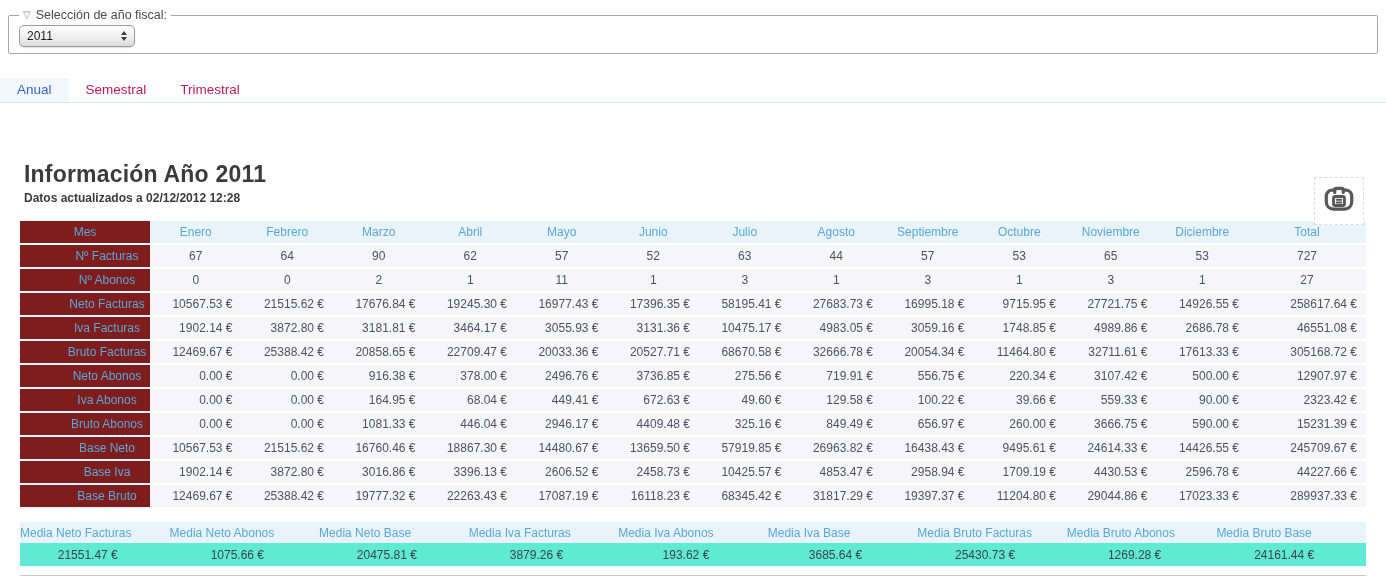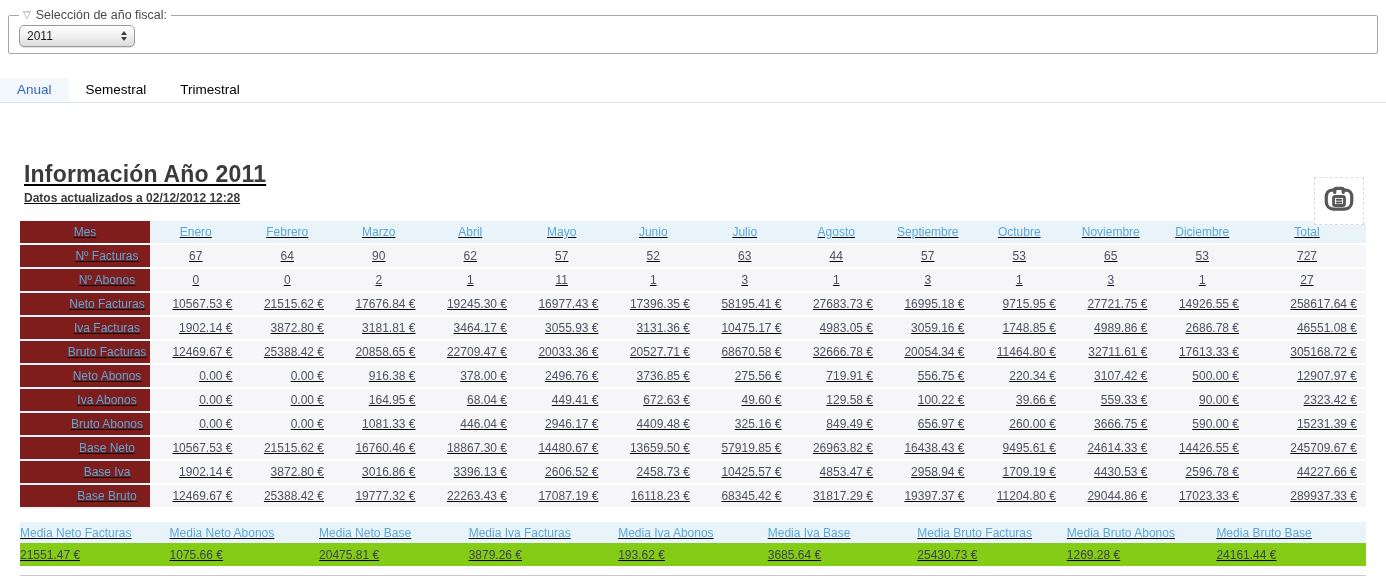"Semestral" .tab { color: #000000 -> #be185d }
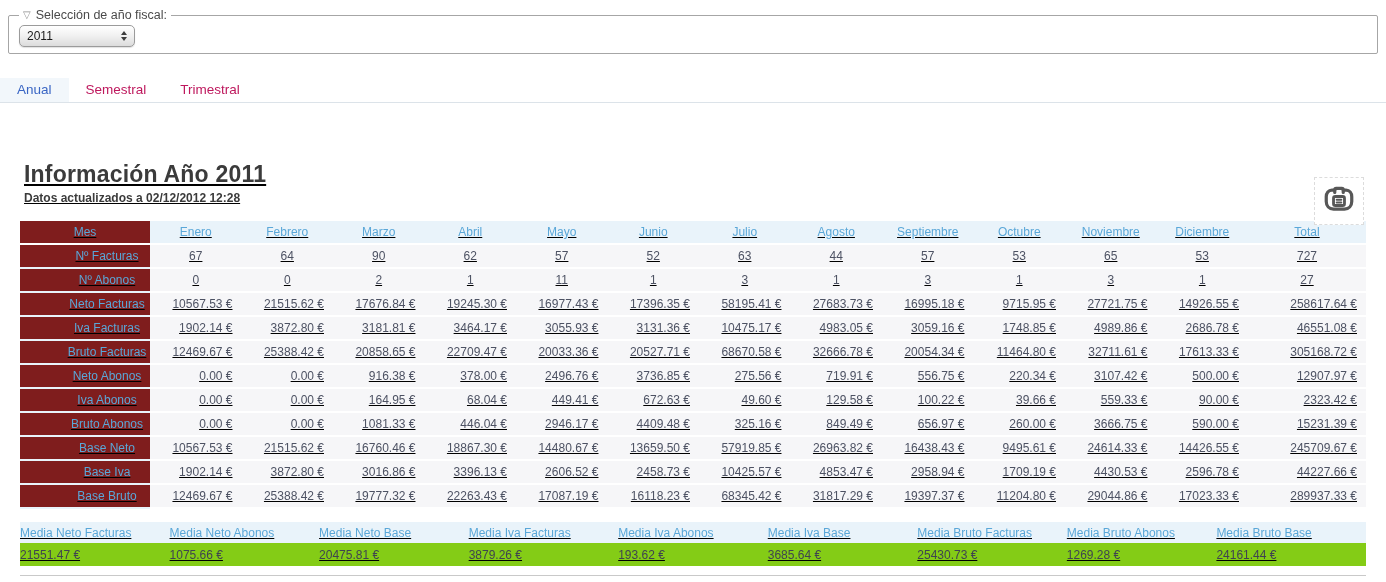"Información Año 2011" .content { text-decoration: underline -> none }
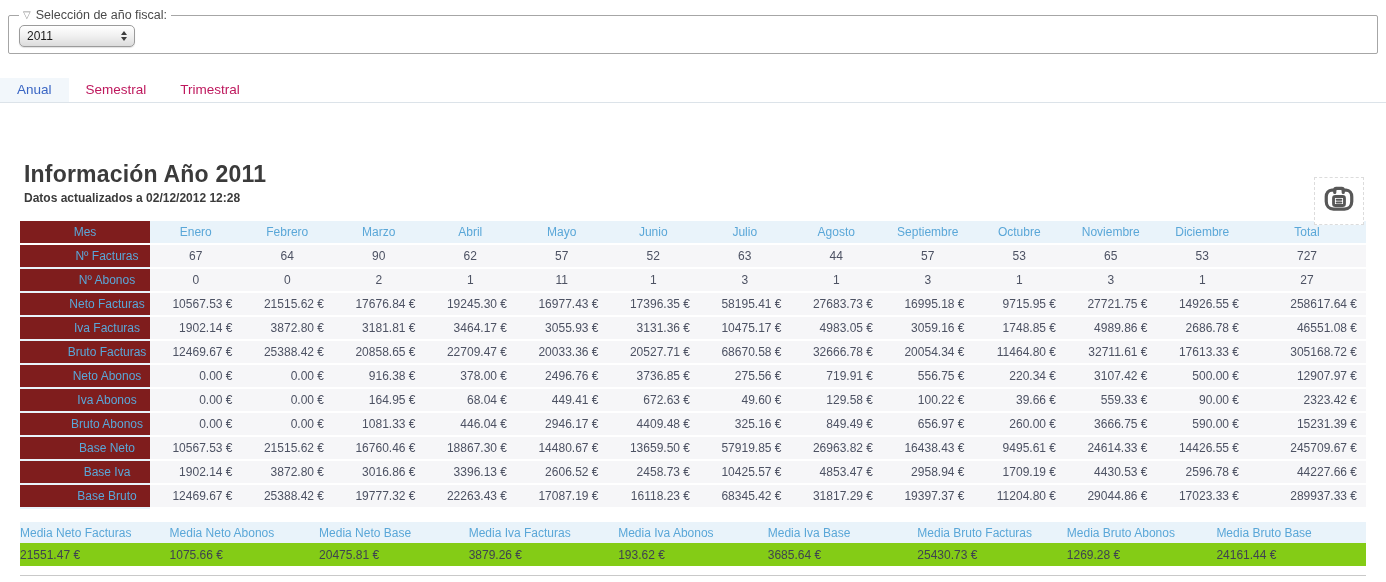"21551.47 €" table.summary td { background: #84cc16 -> #5eead4; text-align: left -> center }
